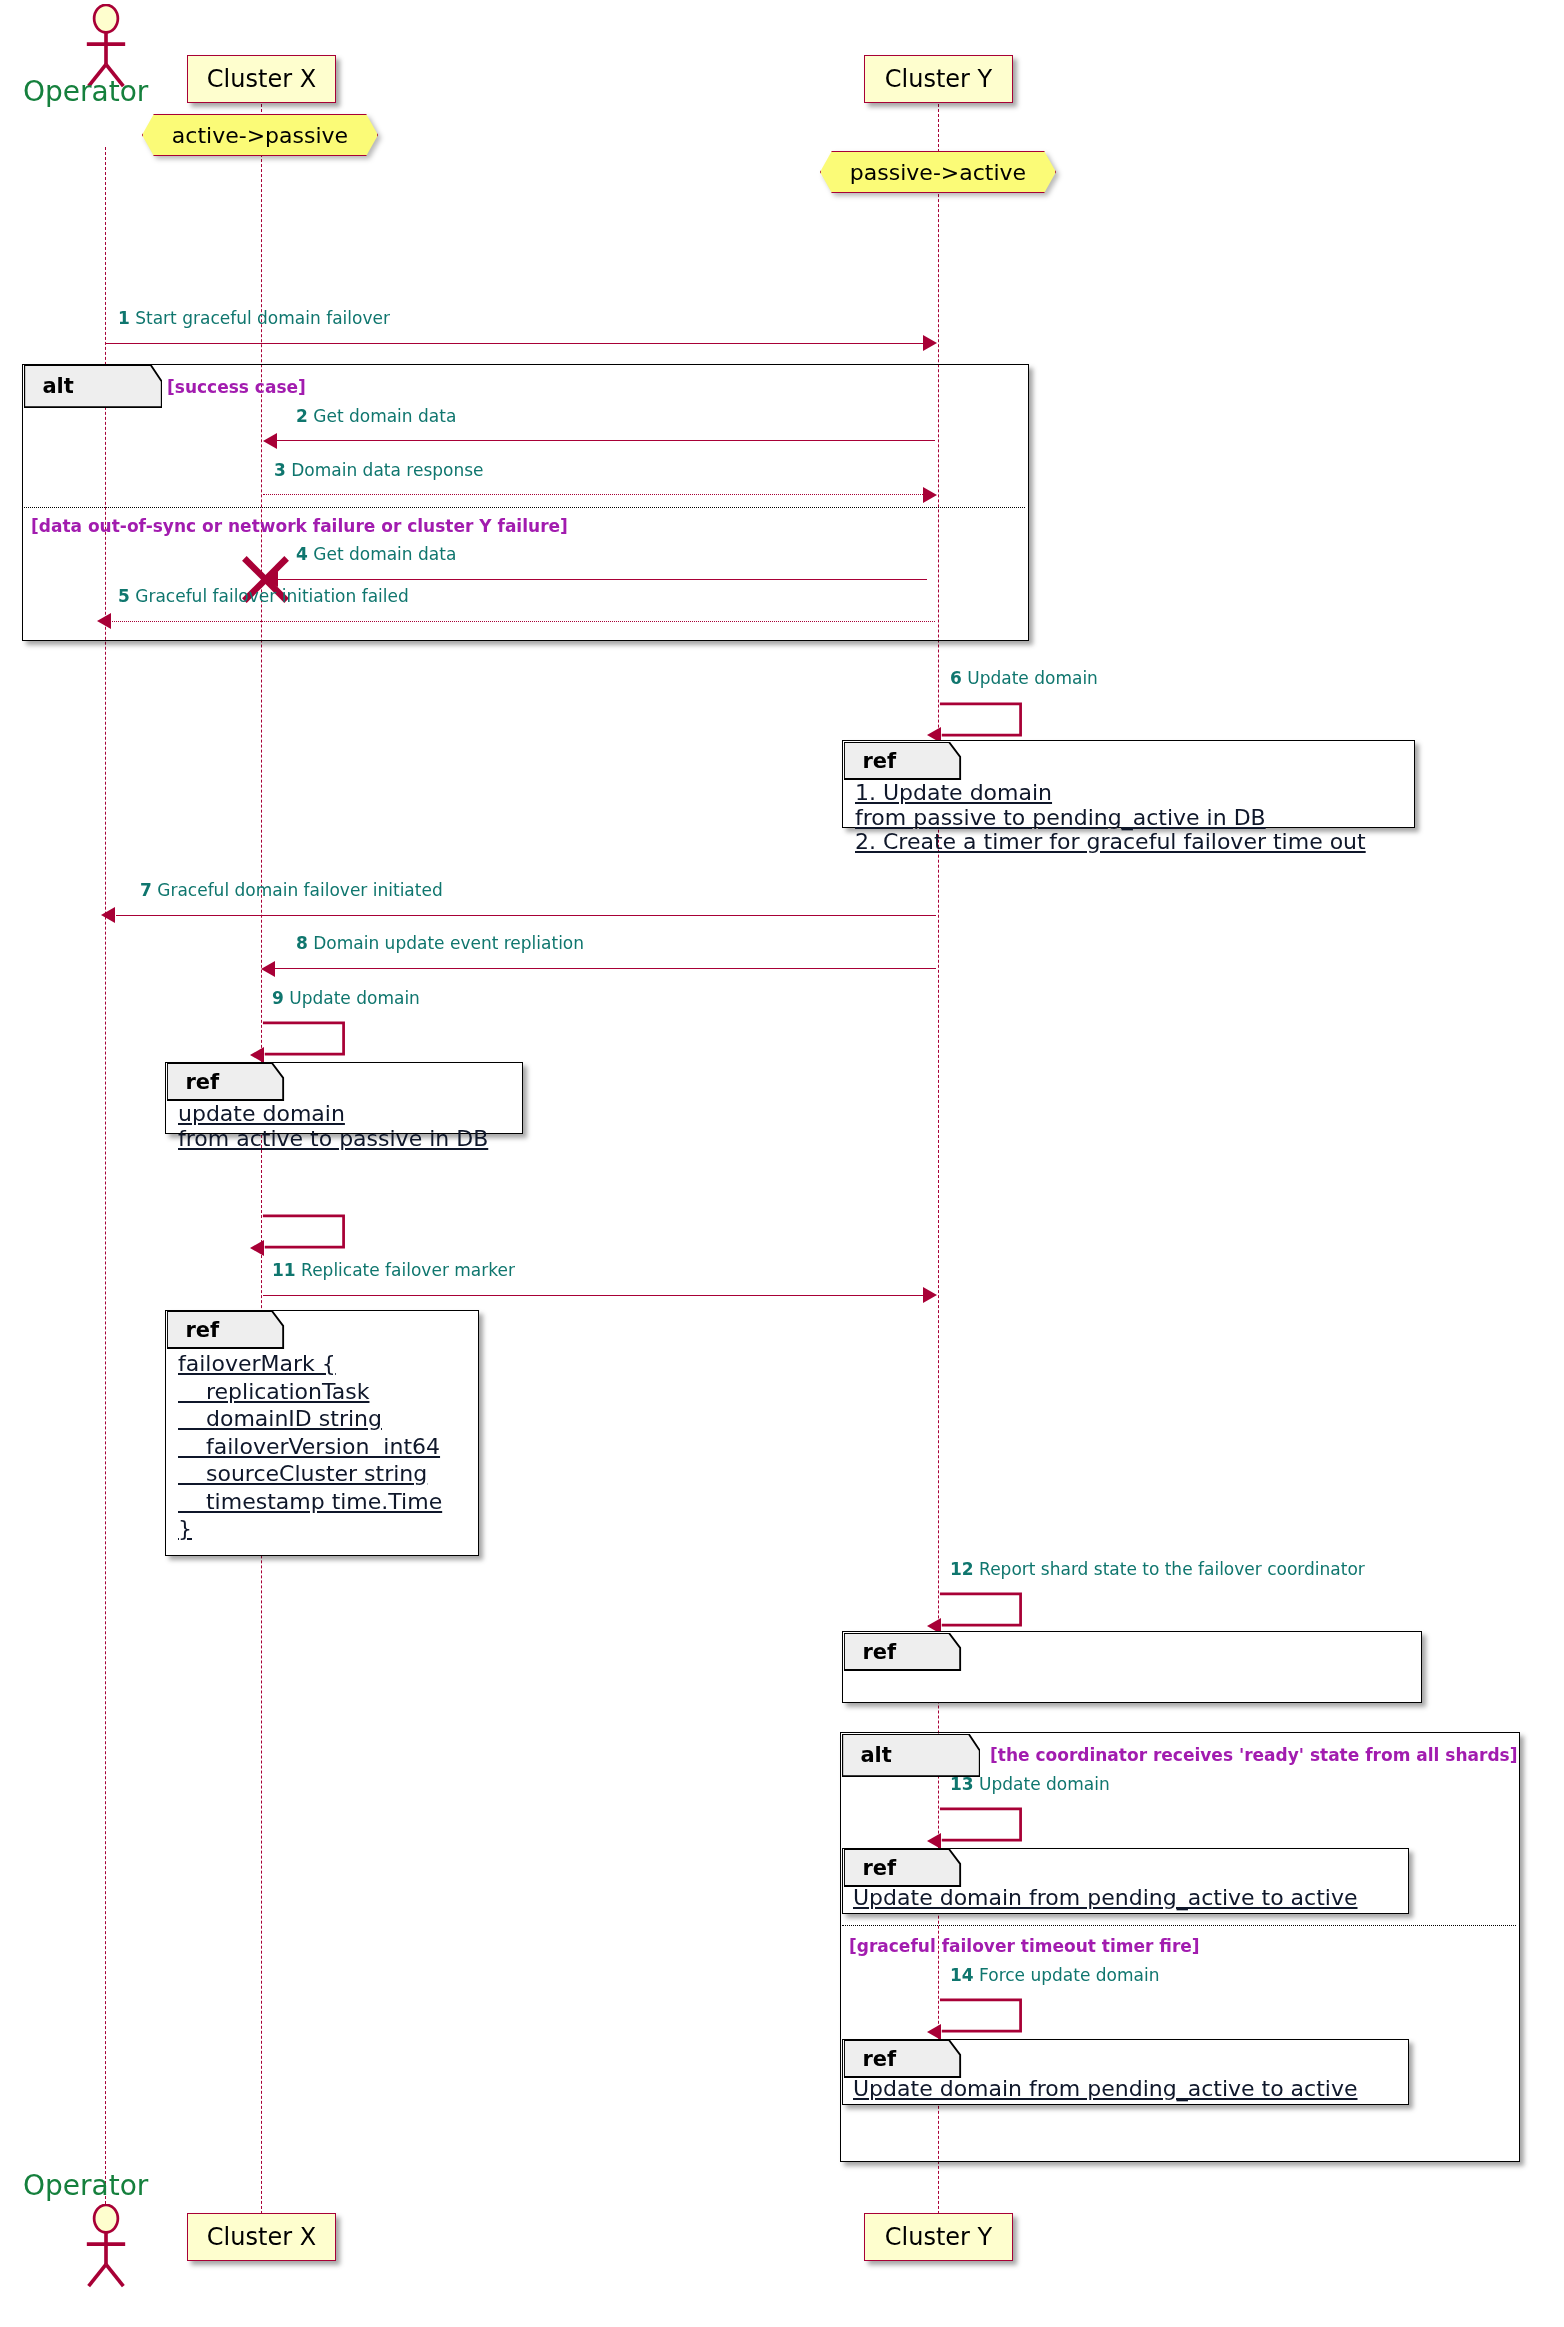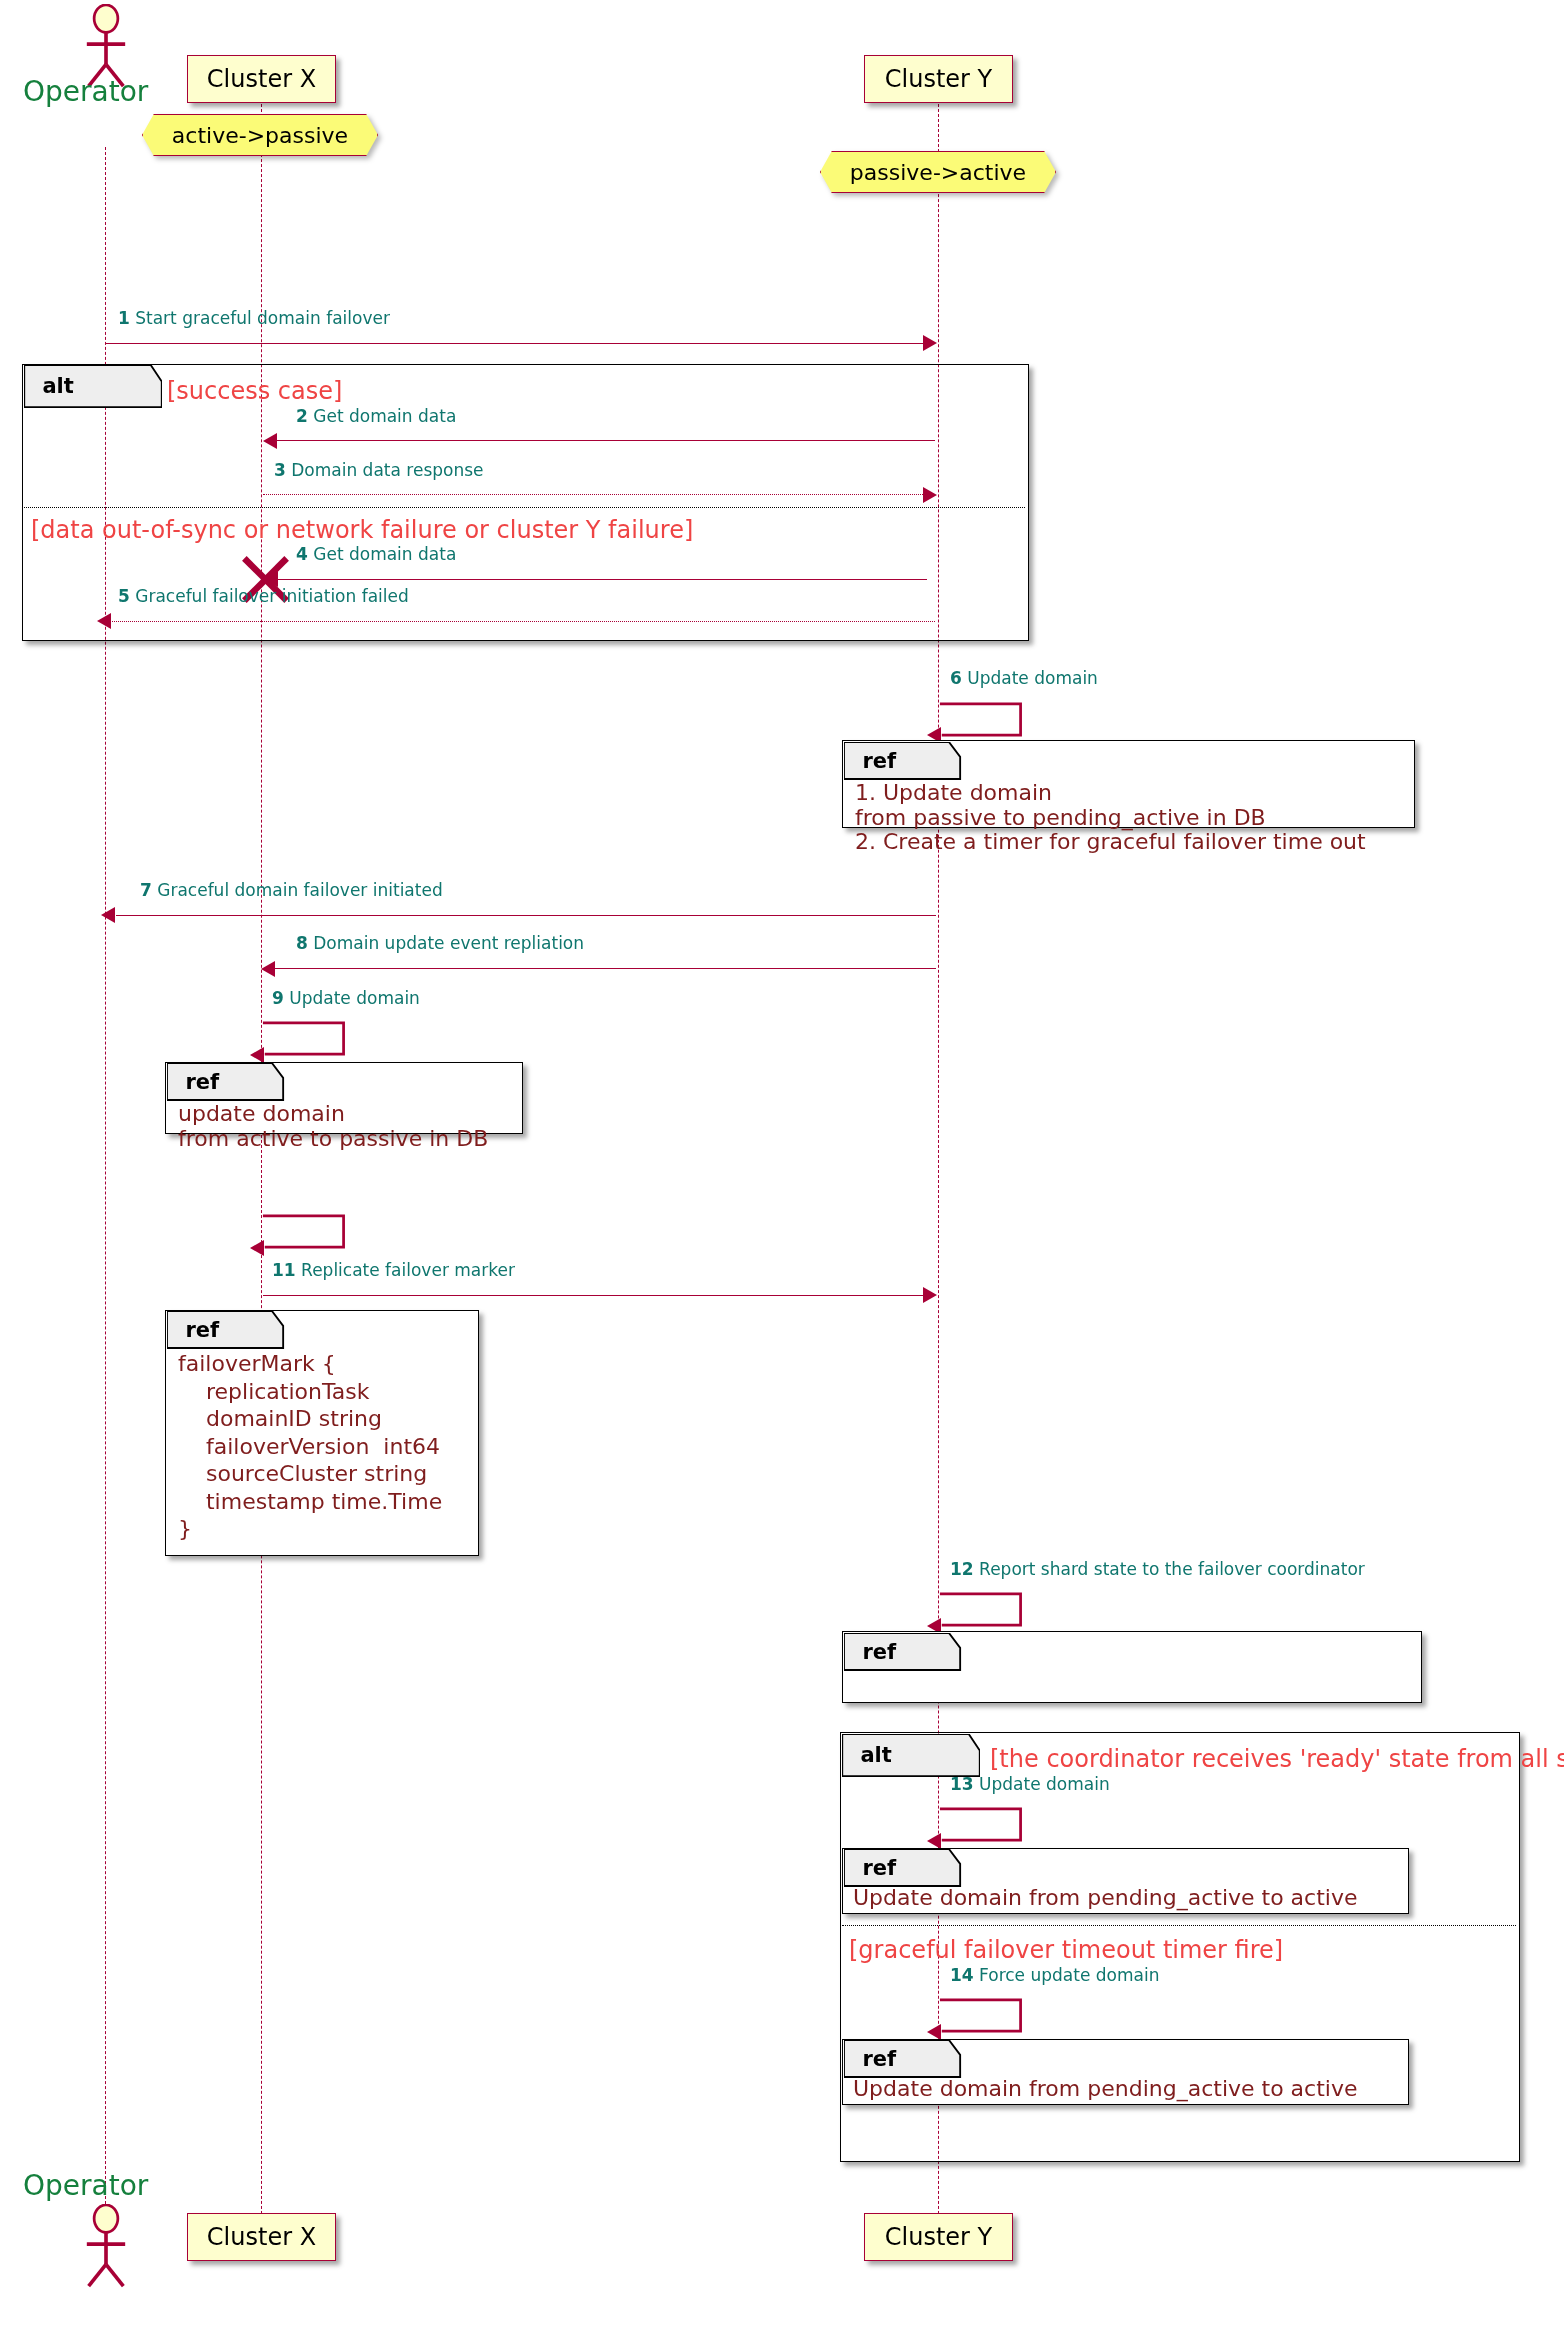"[success case]" .fragcond { color: #ef4444 -> #a21caf; font-size: 24px -> 17px; font-weight: normal -> bold }
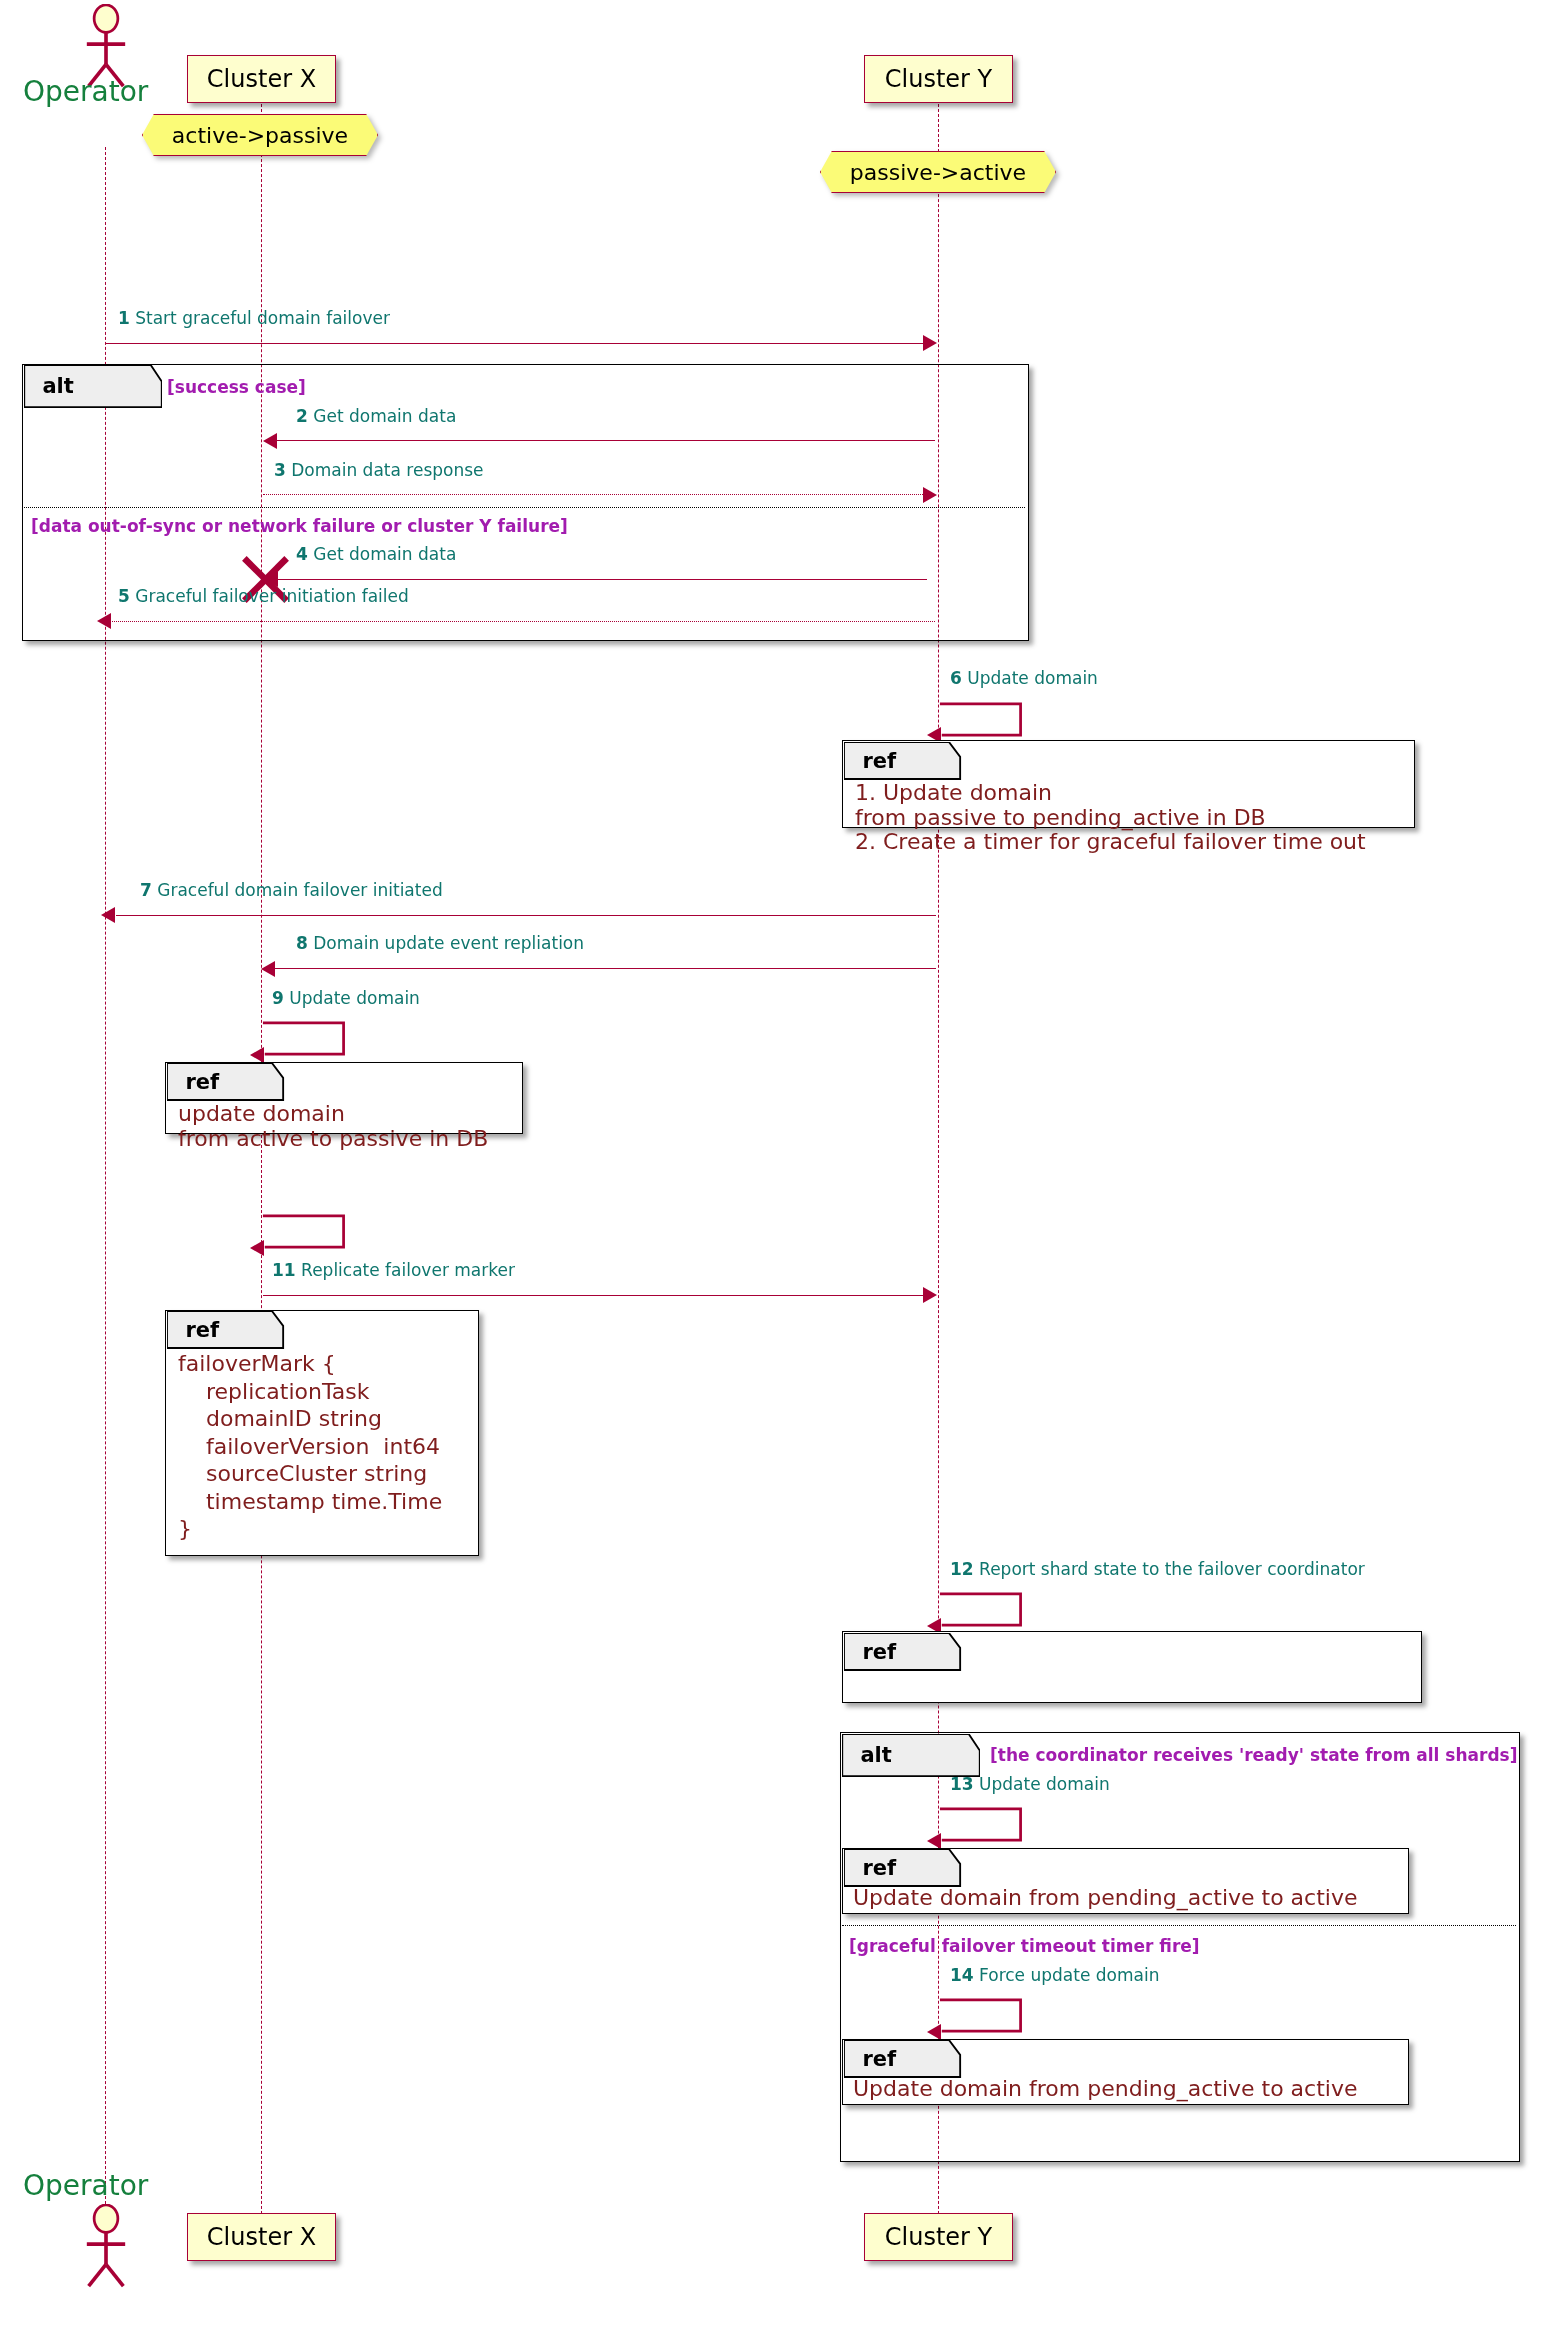"1. Update domain" .refbody { color: #7f1d1d -> #0f172a; text-decoration: none -> underline }
